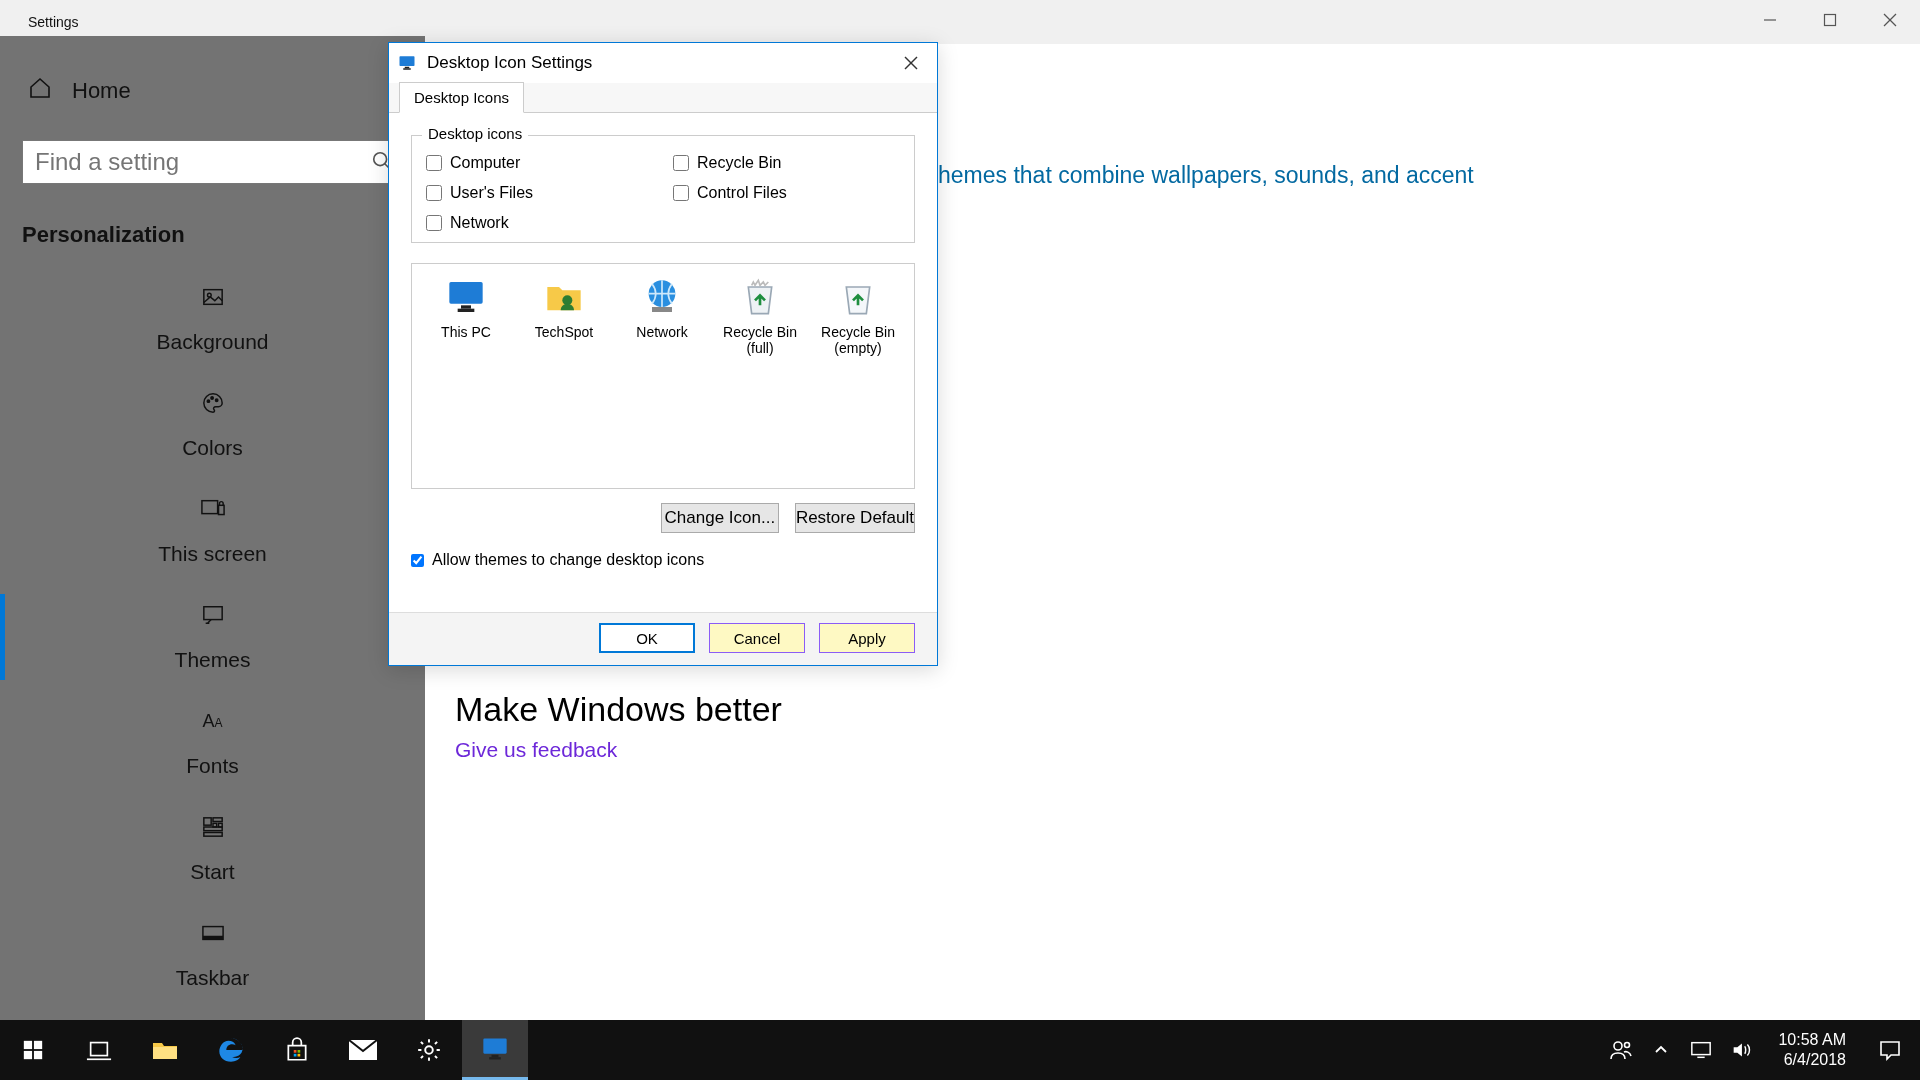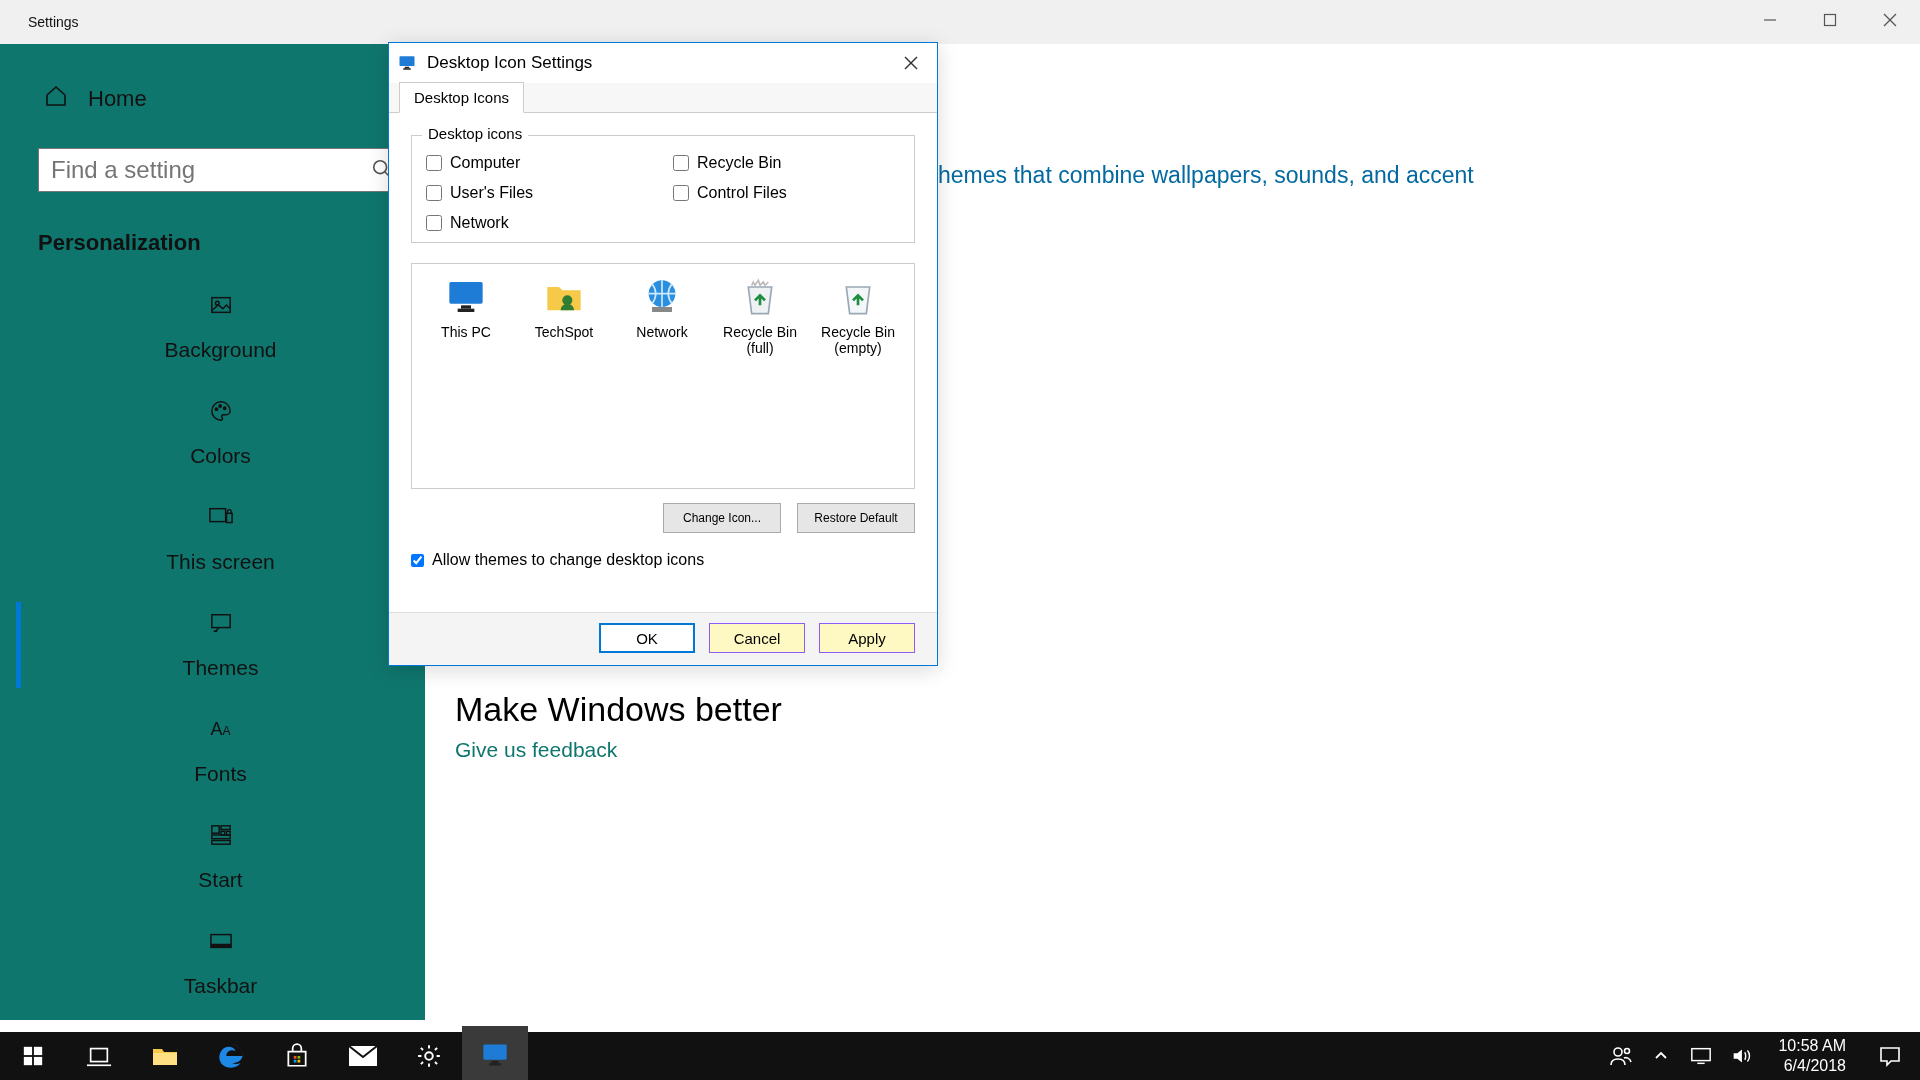"Home" .sidebar { background: #0f766e -> #737373; padding-left: 16px -> none; top: 44px -> 36px }
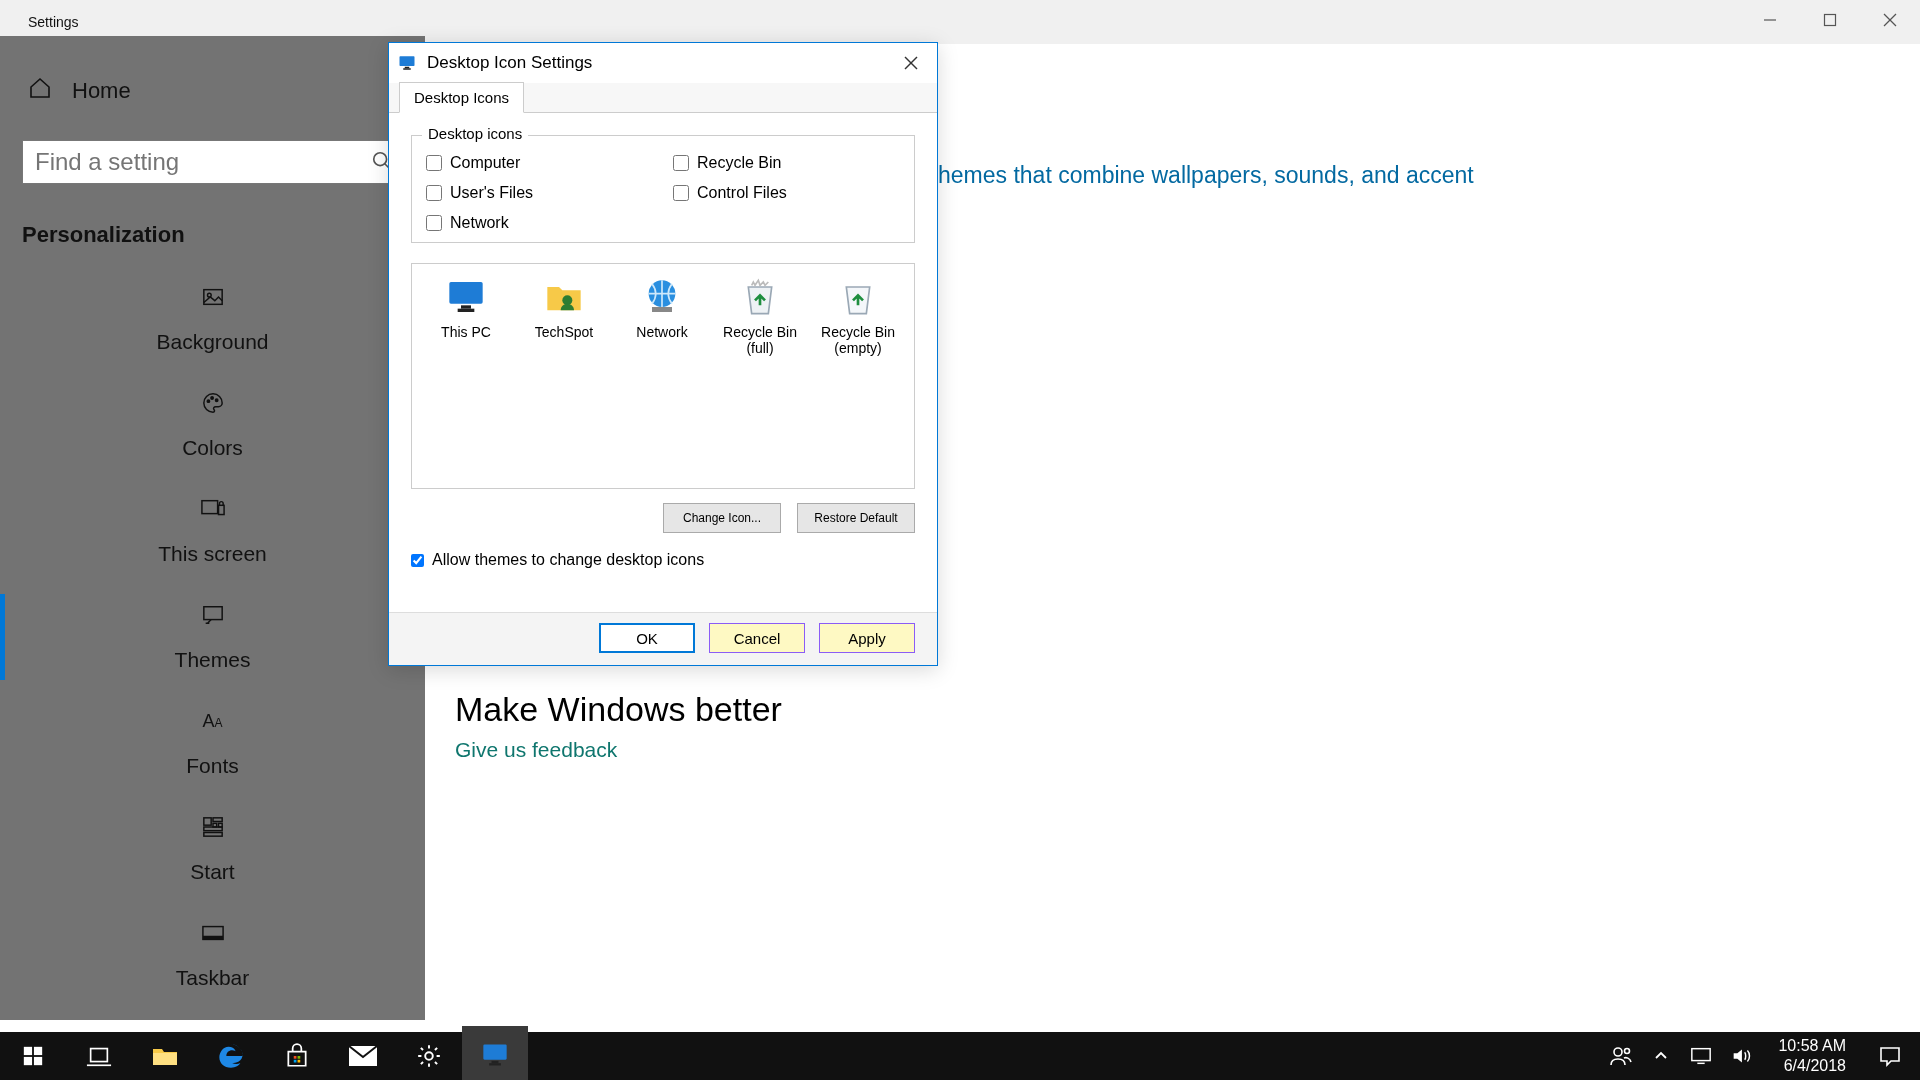"Change Icon..." .dlg-buttons .b, .allow-row .b { font-size: 12px -> 17px }
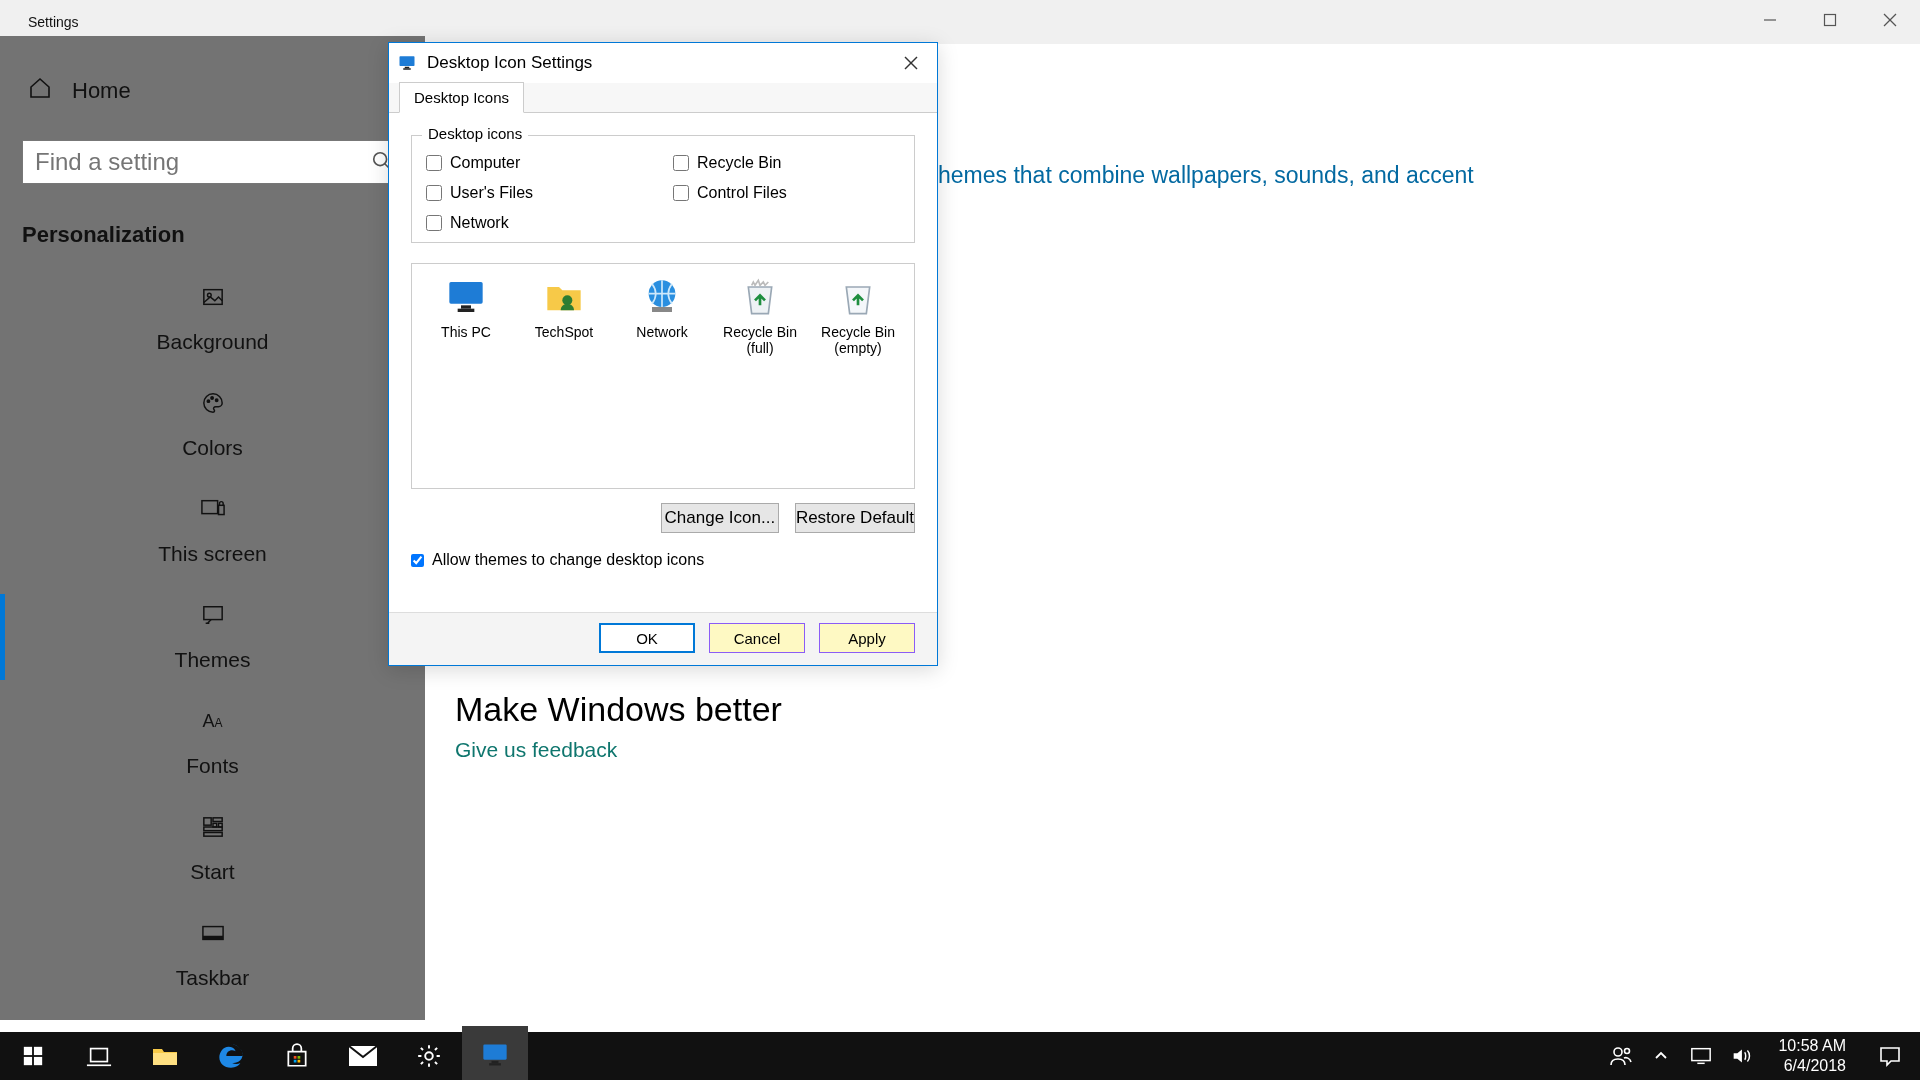"Give us feedback" .feedback-link { color: #0f766e -> #6d28d9 }
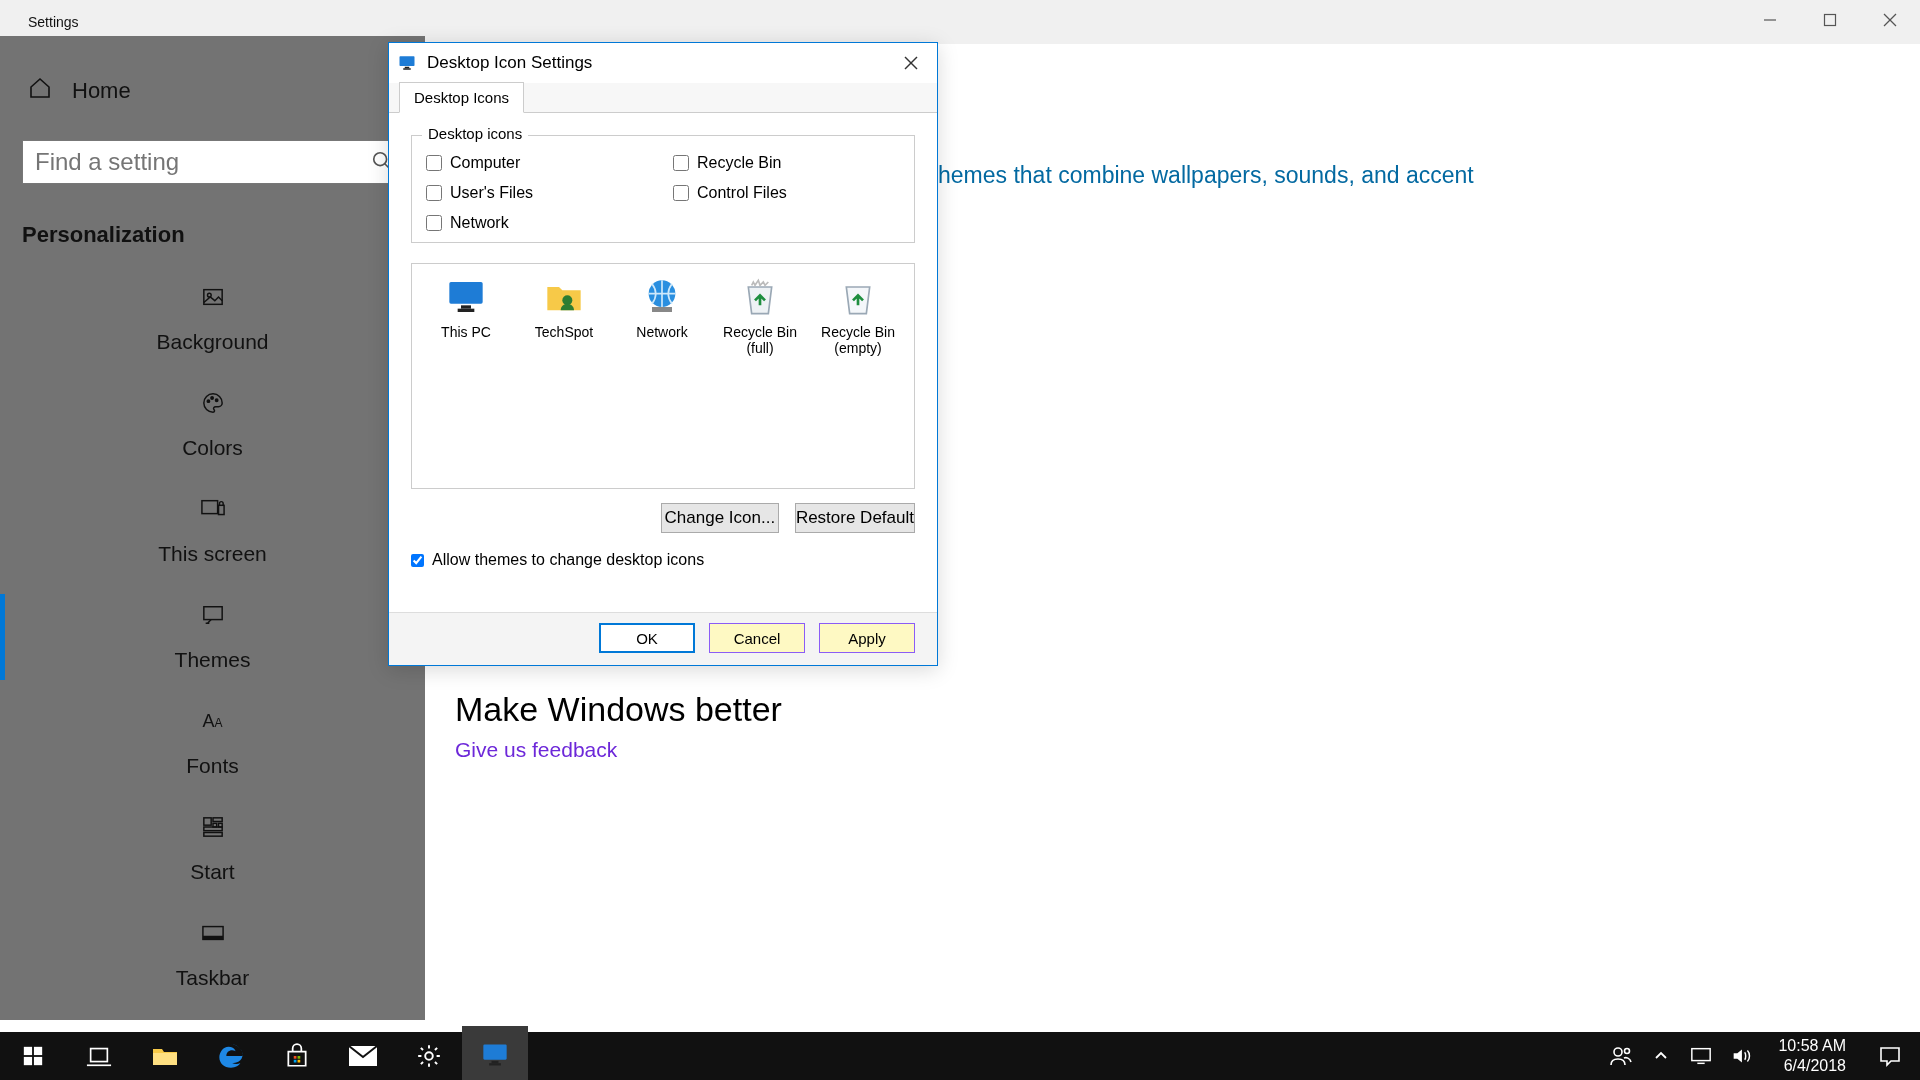"10:58 AM" .taskbar { height: 48px -> 60px }
